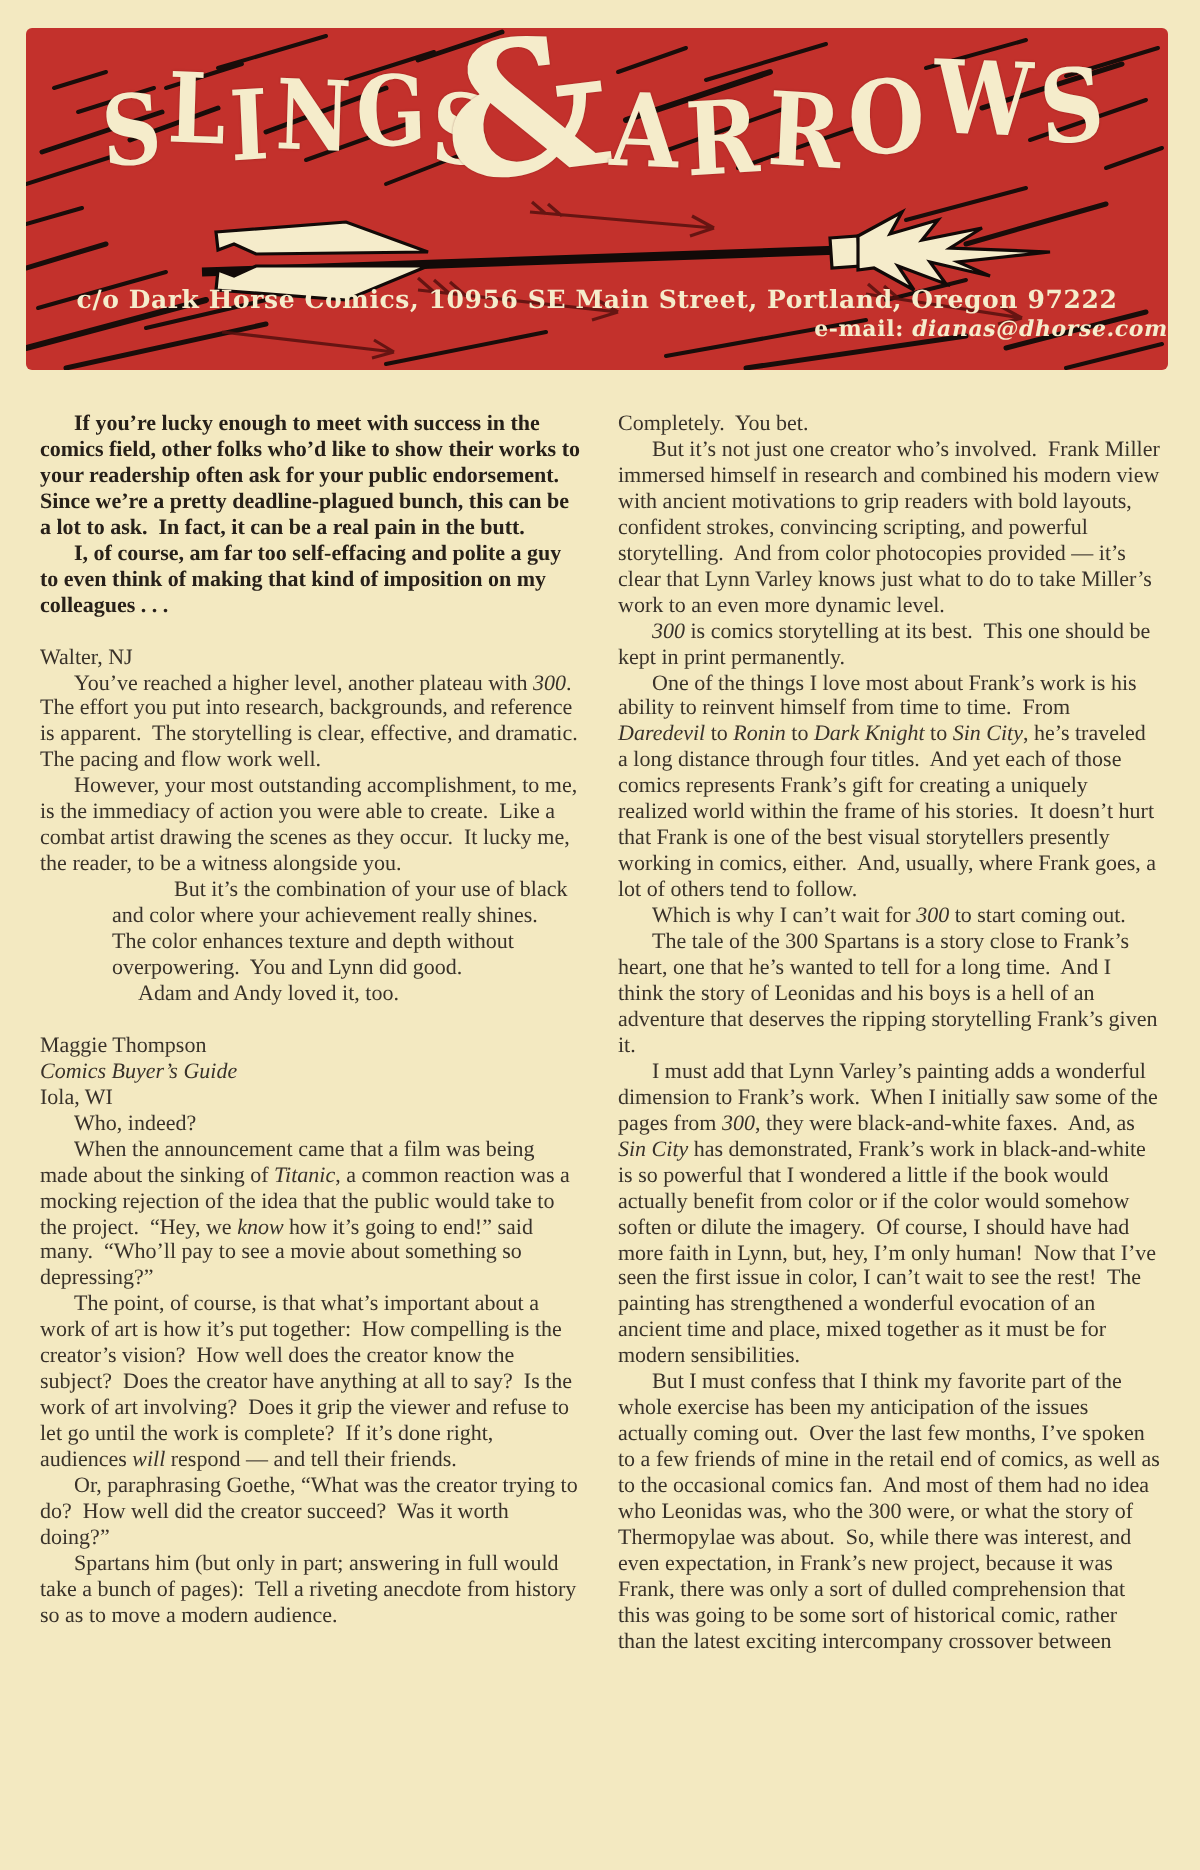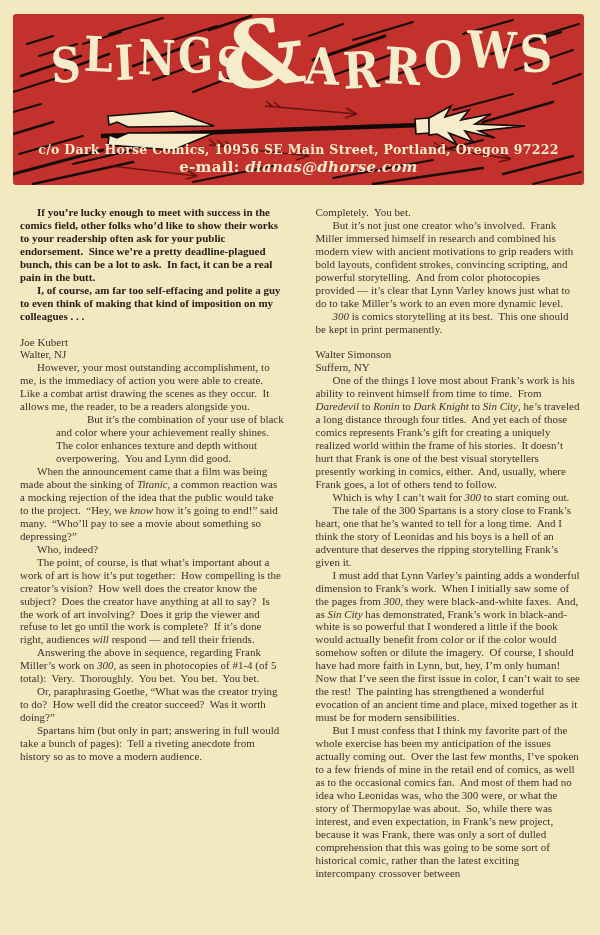"e-mail: dianas@dhorse.com" .mast-email { font-size: 15px -> 11px; text-align: center -> right }
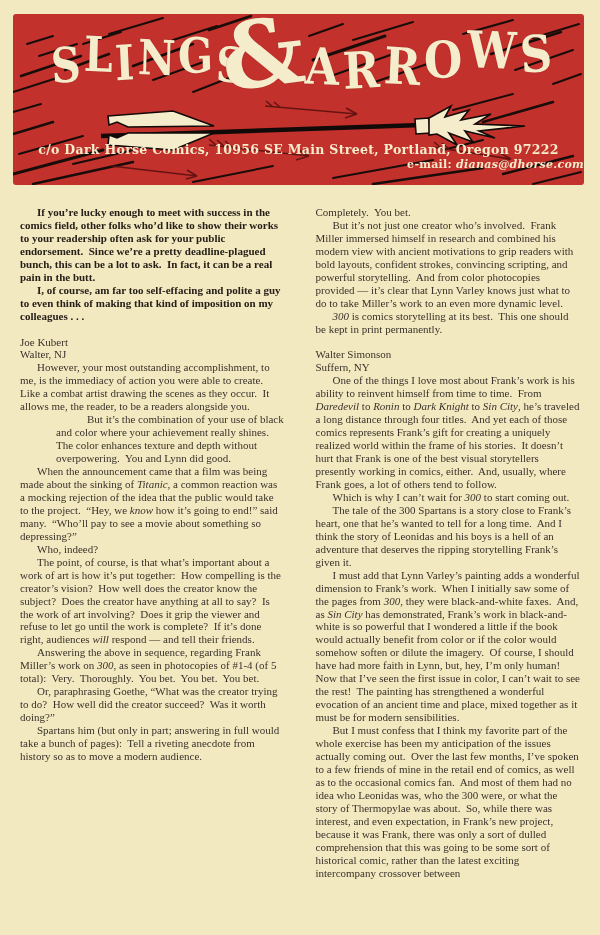"If you’re lucky enough to" .columns { gap: 31px -> 18px }
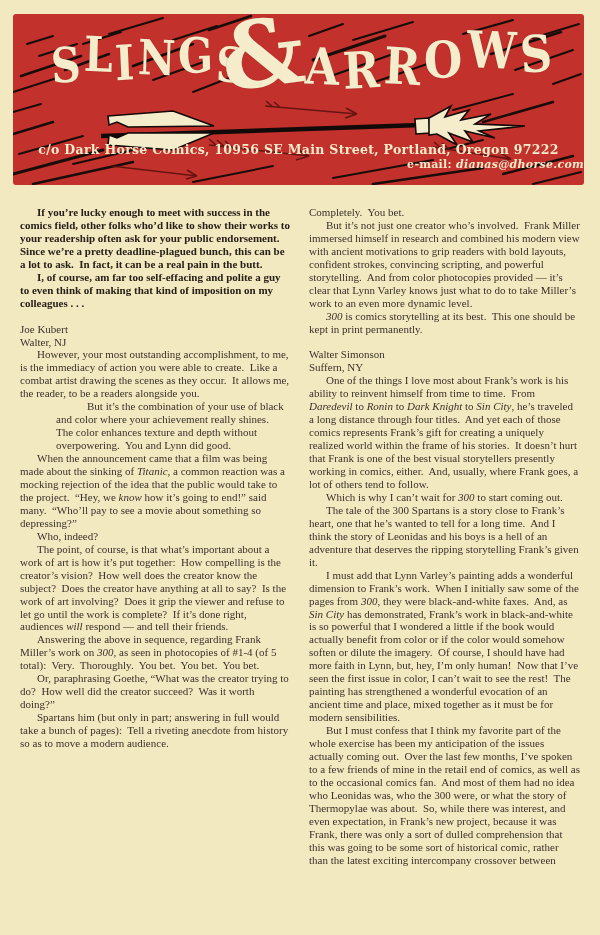"Joe Kubert" div { html: <div>Joe Kubert</div> -> none }
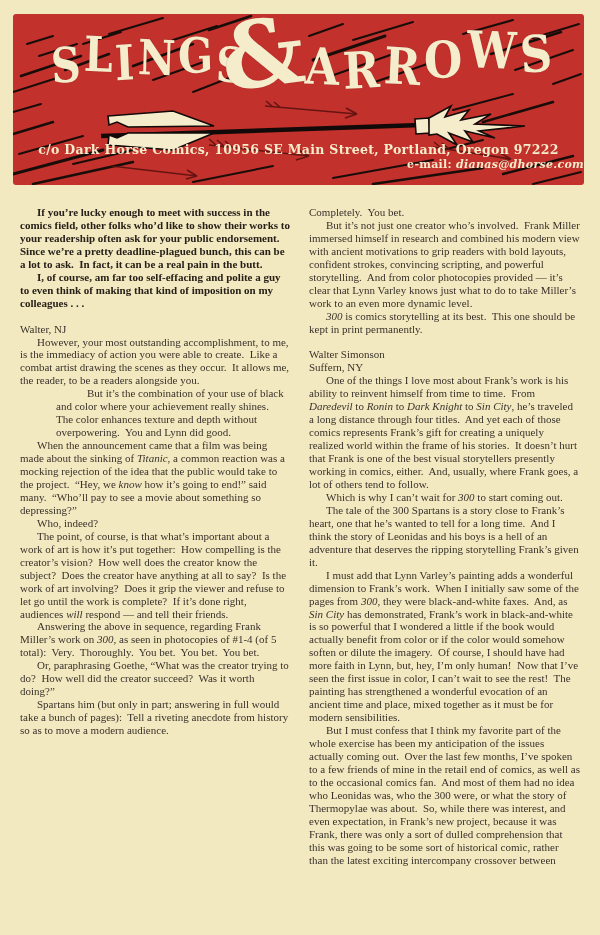"You’ve reached a higher level," p.para { html: none -> <p>You’ve reached a higher level, another plateau with <span>300</span>. The effort you put into research, backgrounds, and reference is apparent. The storytelling is clear, effective, and dramatic. The pacing and flow work well.</p> }
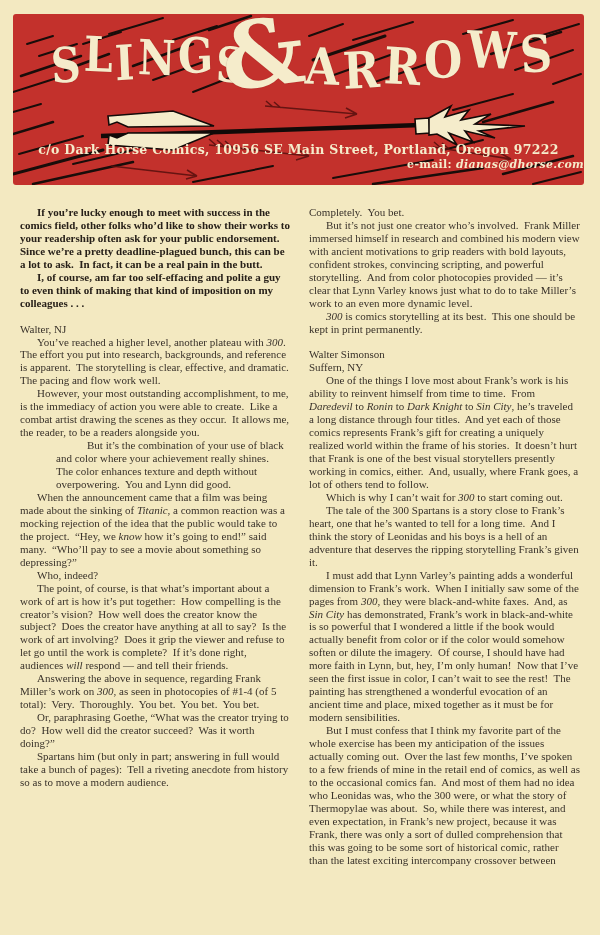"Walter Simonson" div.sender { html: <div> <div>Walter Simonson</div> <div>Suffern, NY</div> </div> -> none }
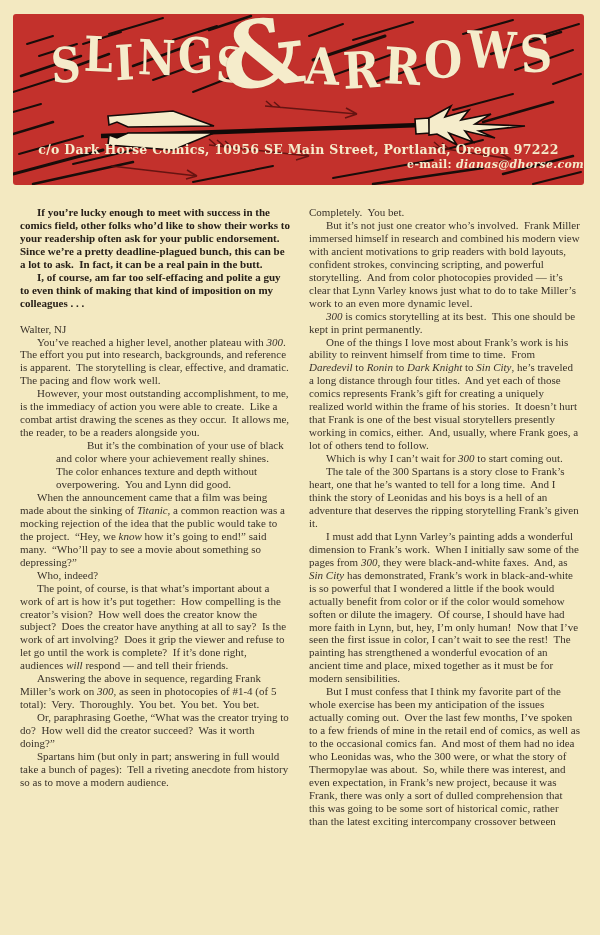"However, your most outstanding" p.para { text: allows me, the reader, to be a readers -> lucky me, the reader, to be a witness }
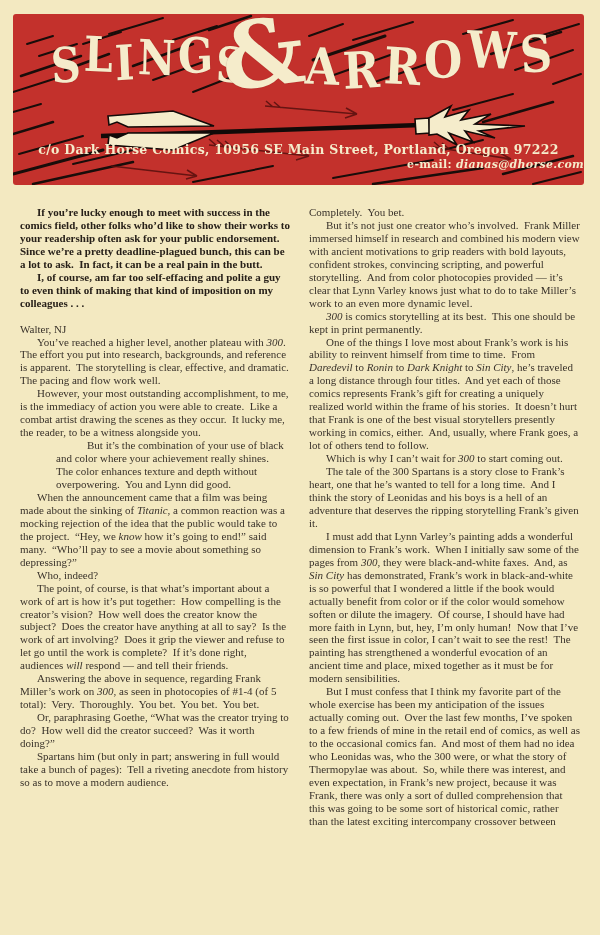"Adam and Andy loved it," p.para { html: none -> <p>Adam and Andy loved it, too.</p> }
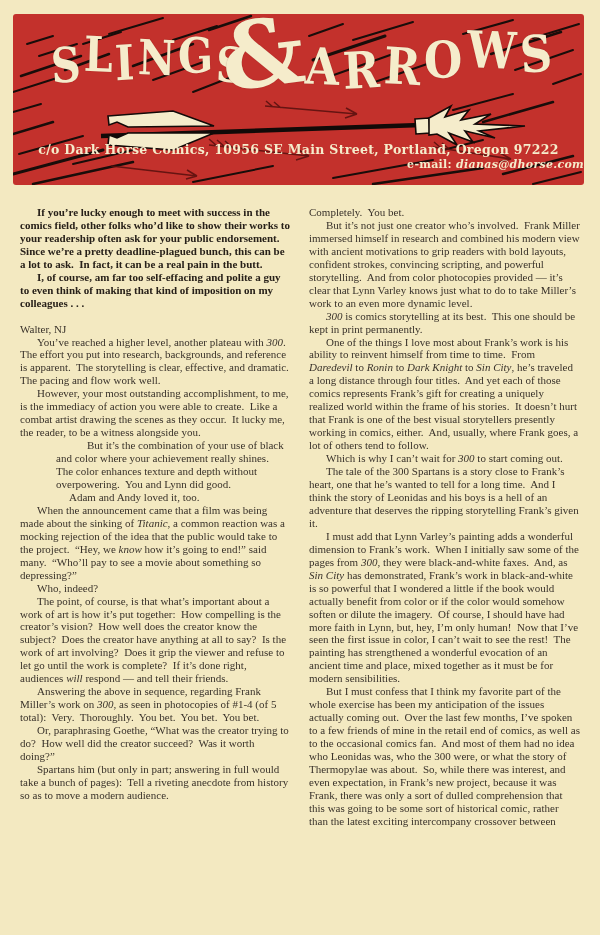"Maggie Thompson" div.sender { html: none -> <div> <div>Maggie Thompson</div> <div>Comics Buyer’s Guide</div> <div>Iola, WI</div> </div> }
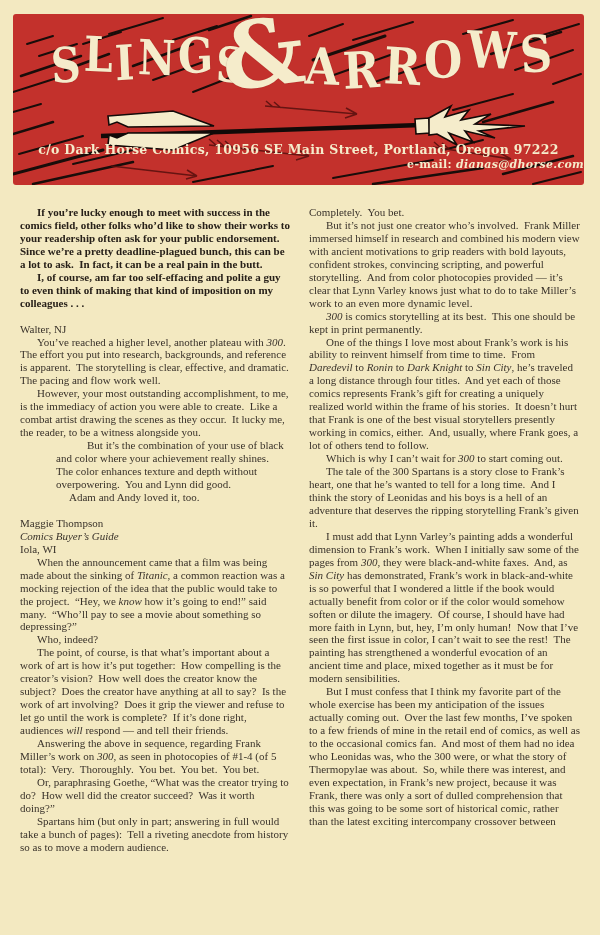"When the announcement came that" p.para { order: before "Who, indeed?" -> after "Who, indeed?" }
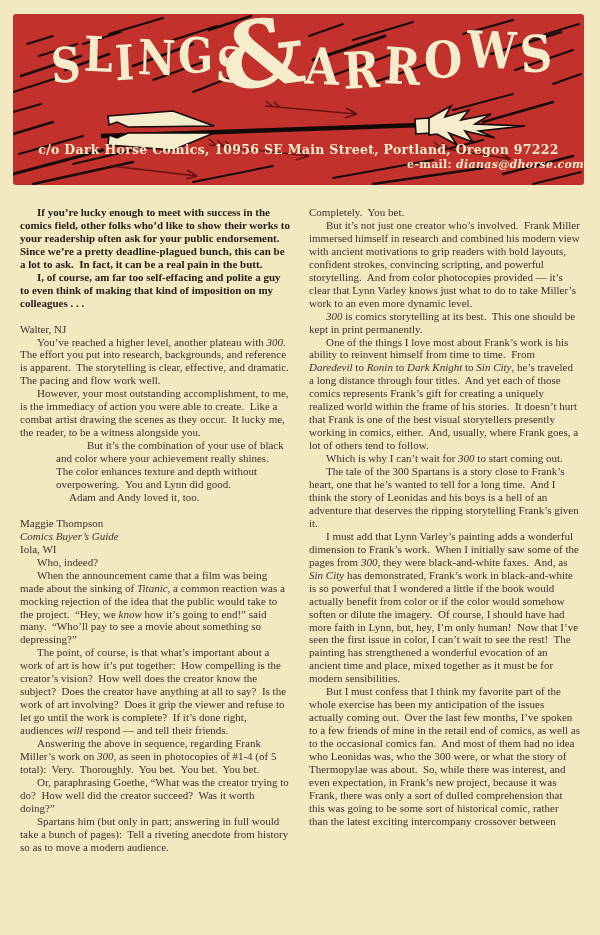"Answering the above in sequence," p.para { html: <p>Answering the above in sequence, regarding Frank Miller’s work on <span>300</span>, as seen in photocopies of #1-4 (of 5 total): Very. Thoroughly. You bet. You bet. You bet.</p> -> none }
